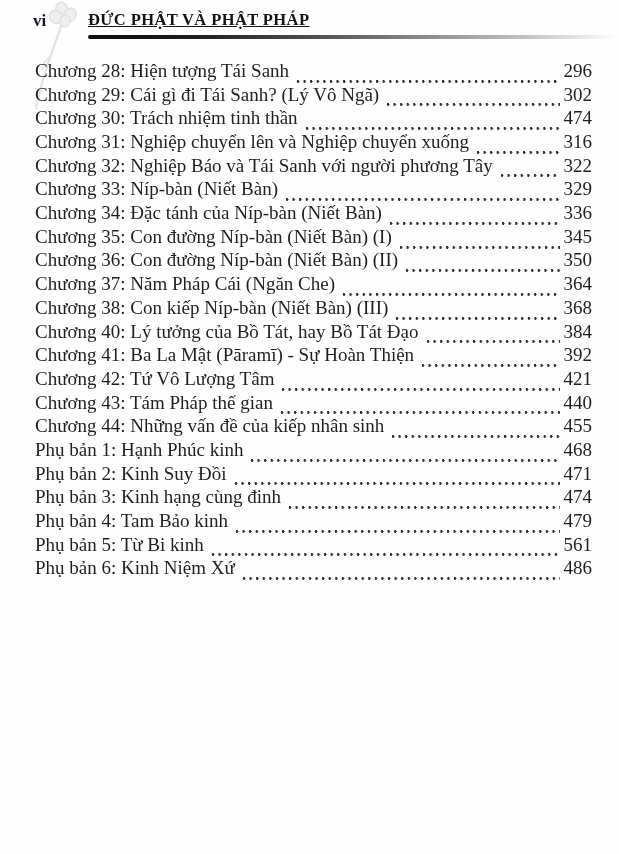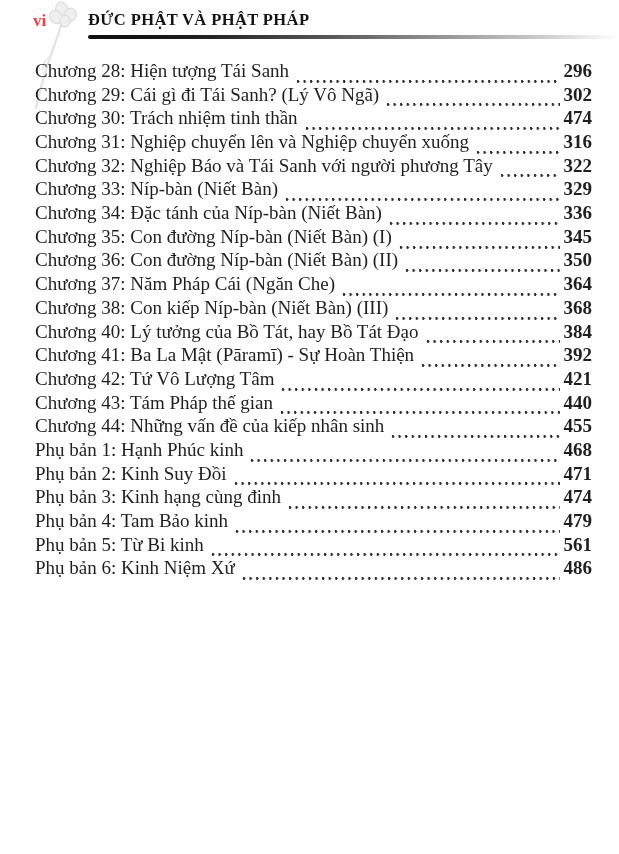"vi" .folio { color: #ef4444 -> #0f172a }
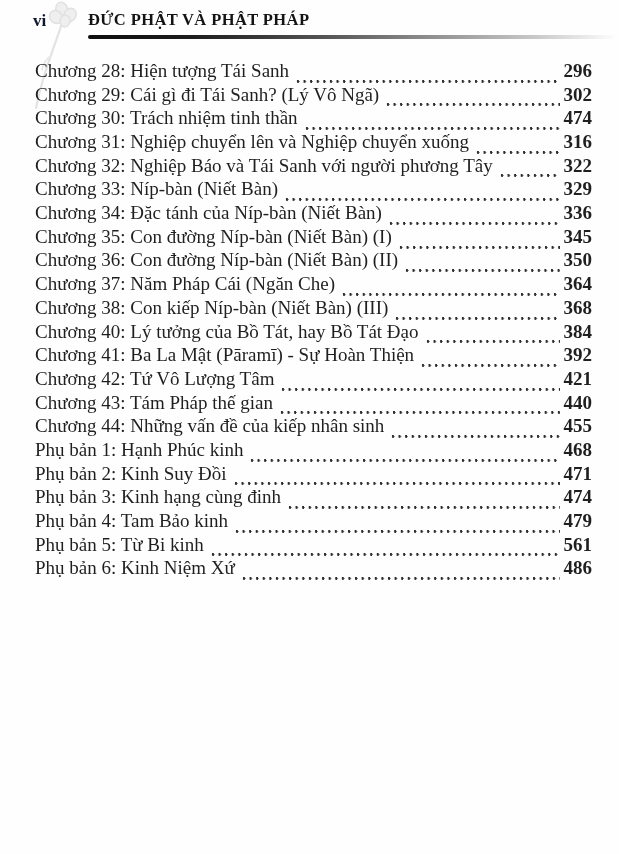"ĐỨC PHẬT VÀ PHẬT PHÁP" .running-title { text-decoration: none -> underline }
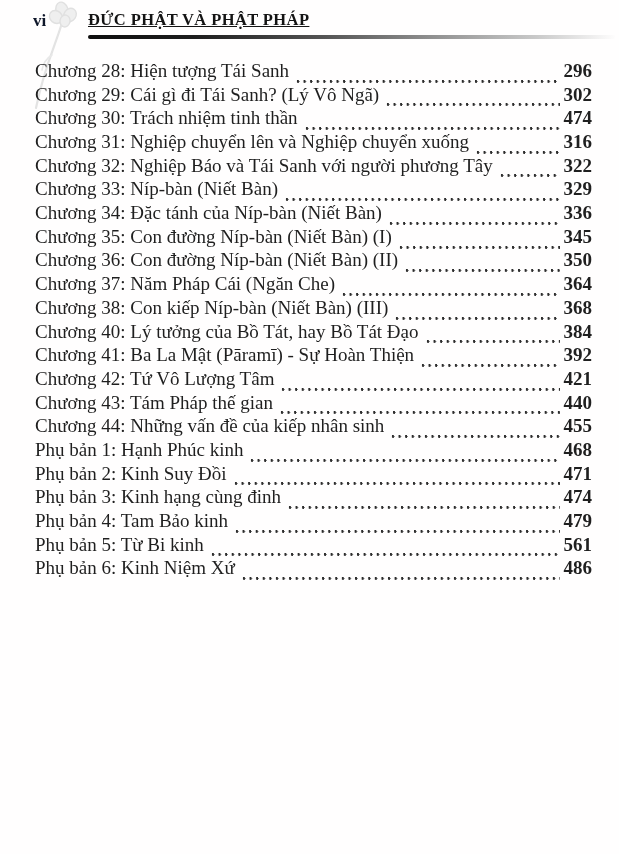"296" .toc-page { font-weight: bold -> none }
